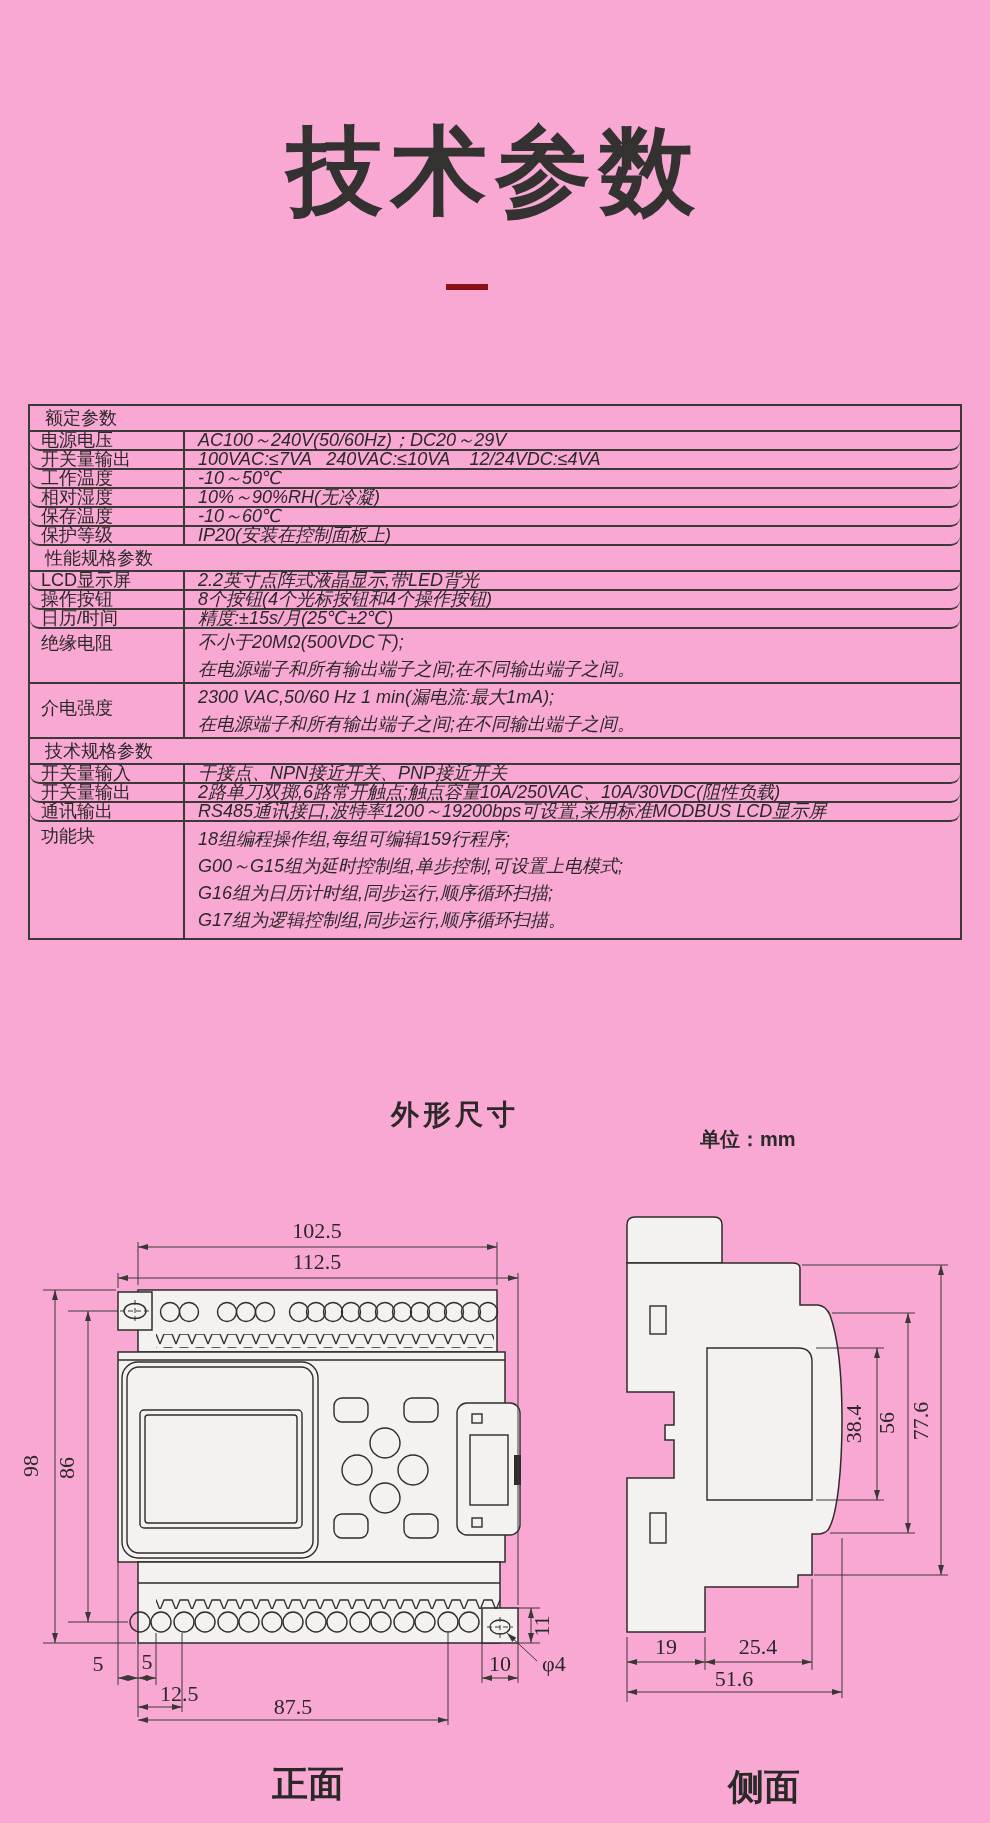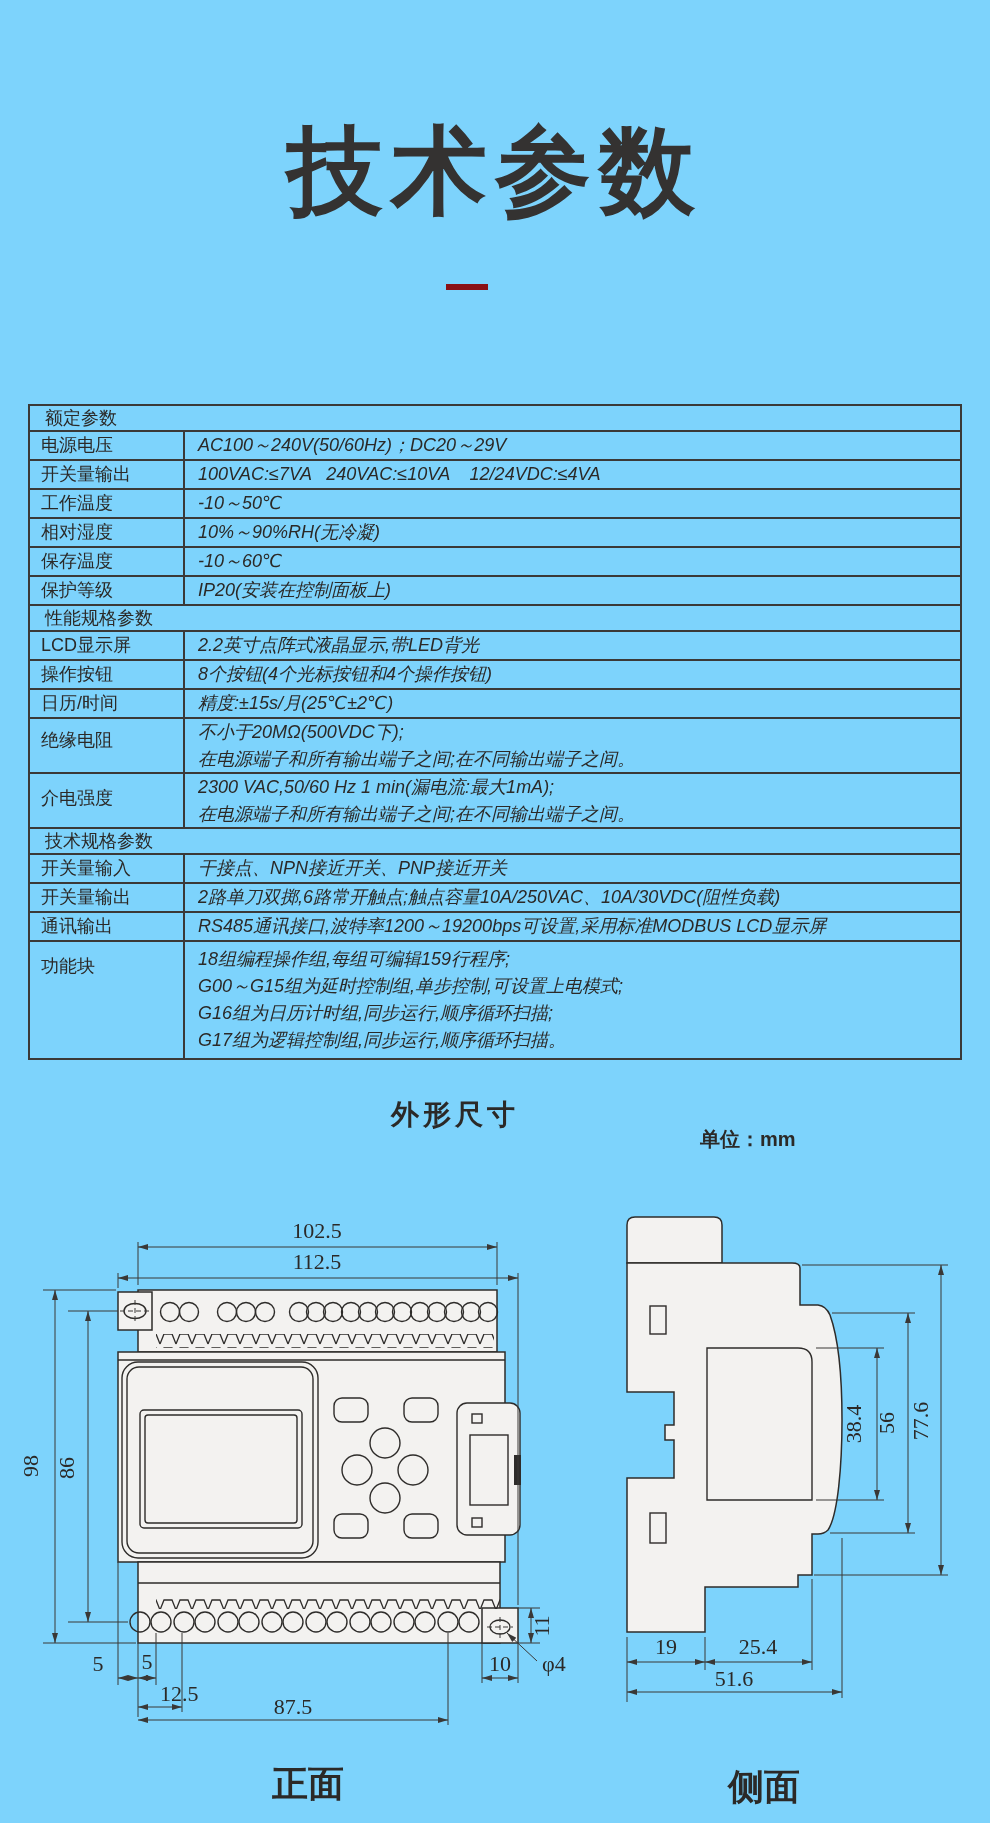"技术参数" #page { background: #7dd3fc -> #f9a8d4 }
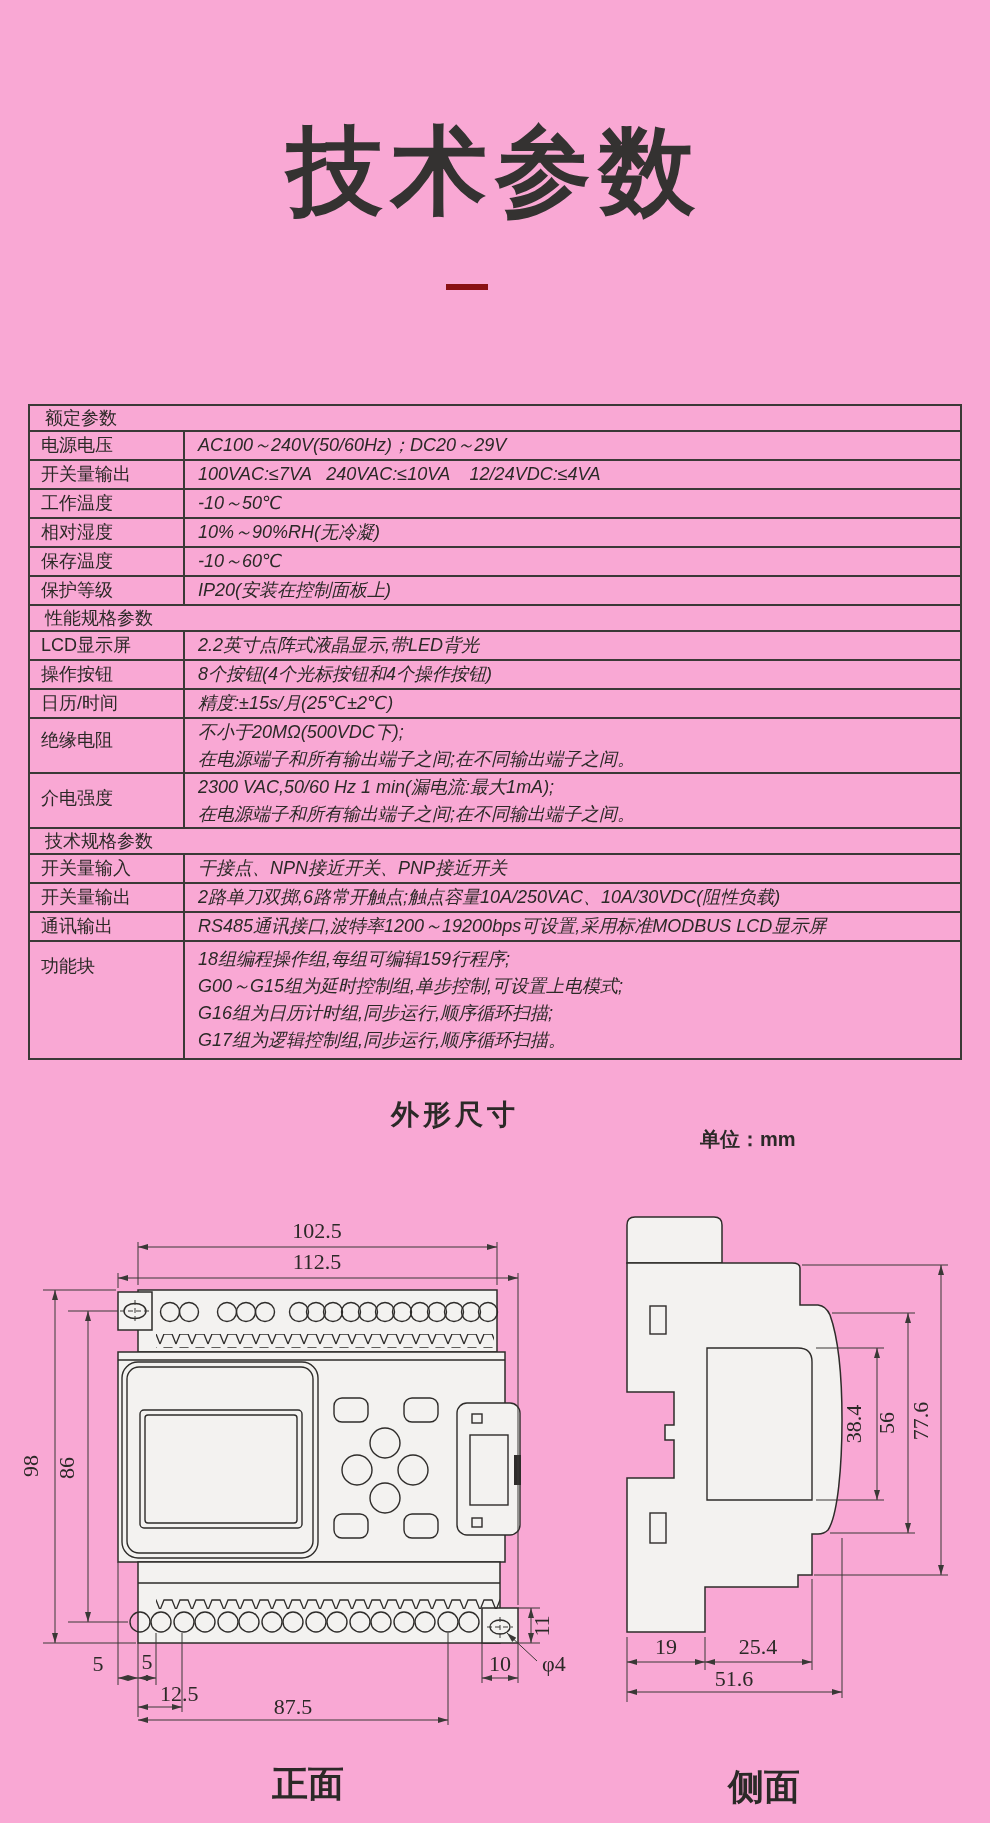"电源电压" .h1 { border-radius: none -> 10px; height: 29px -> 19px }
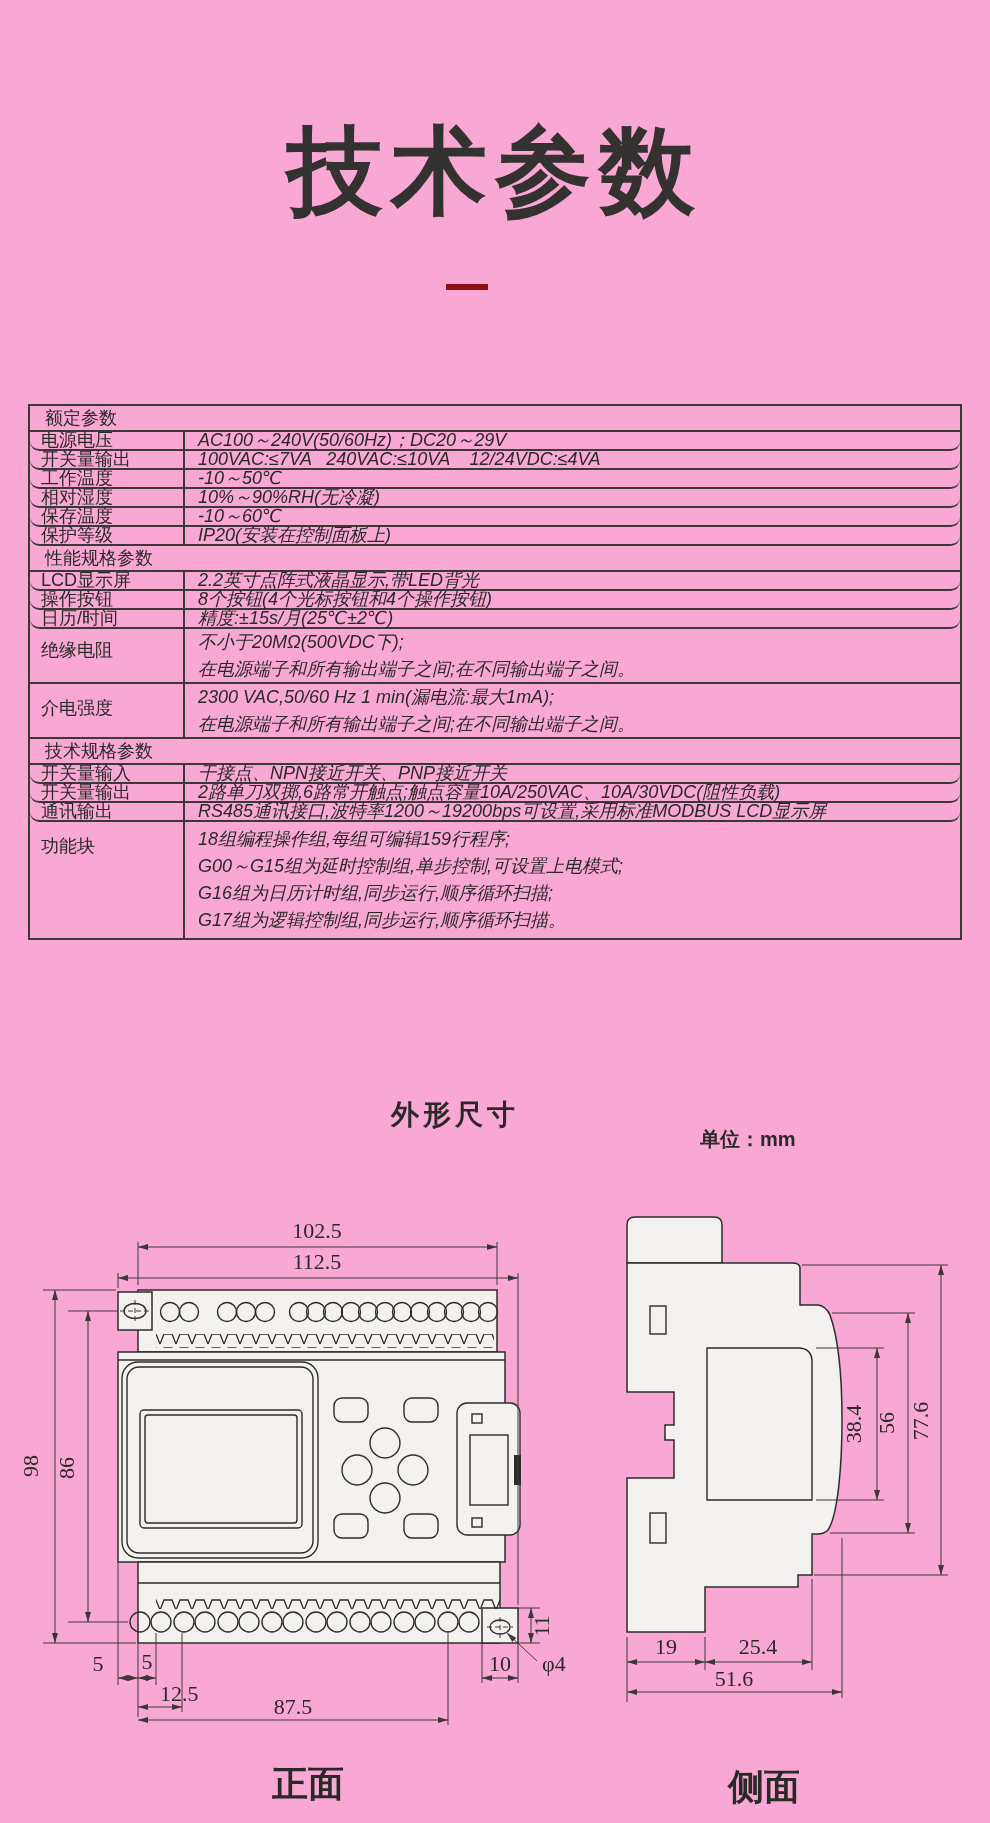"绝缘电阻" div.cell { padding-top: 8px -> 1px }
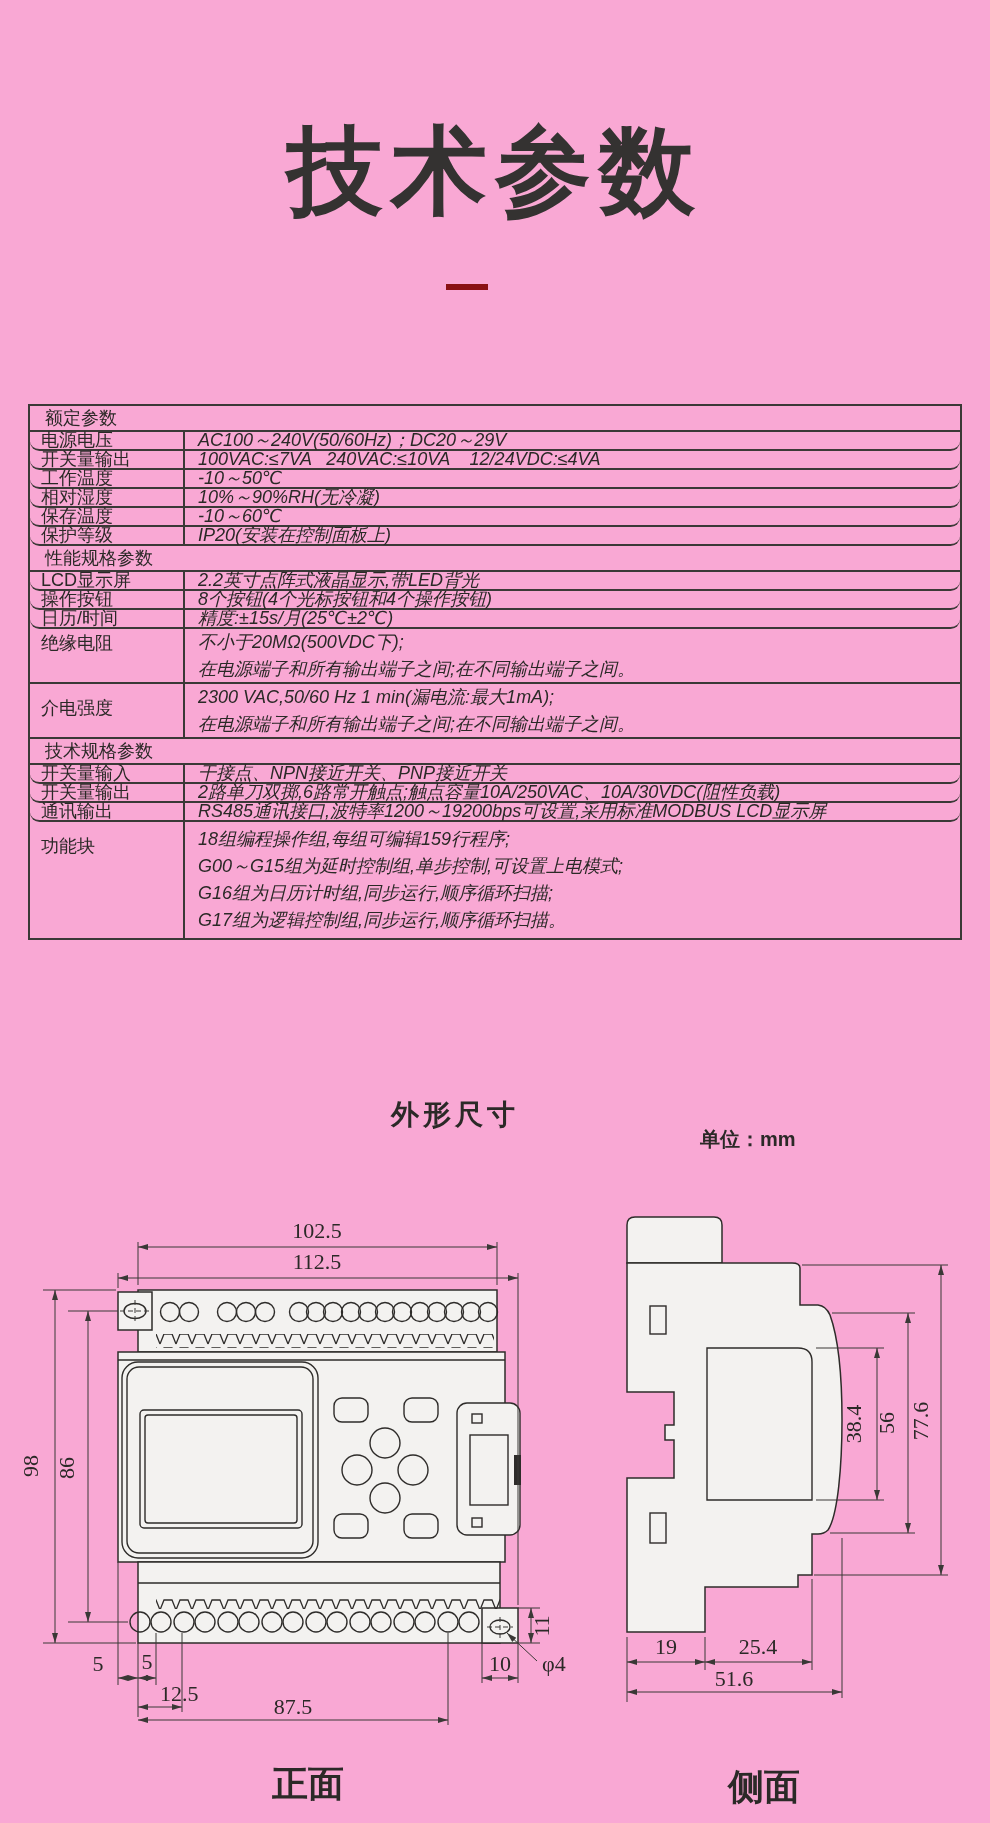"功能块" div.cell { padding-top: 11px -> 1px }
